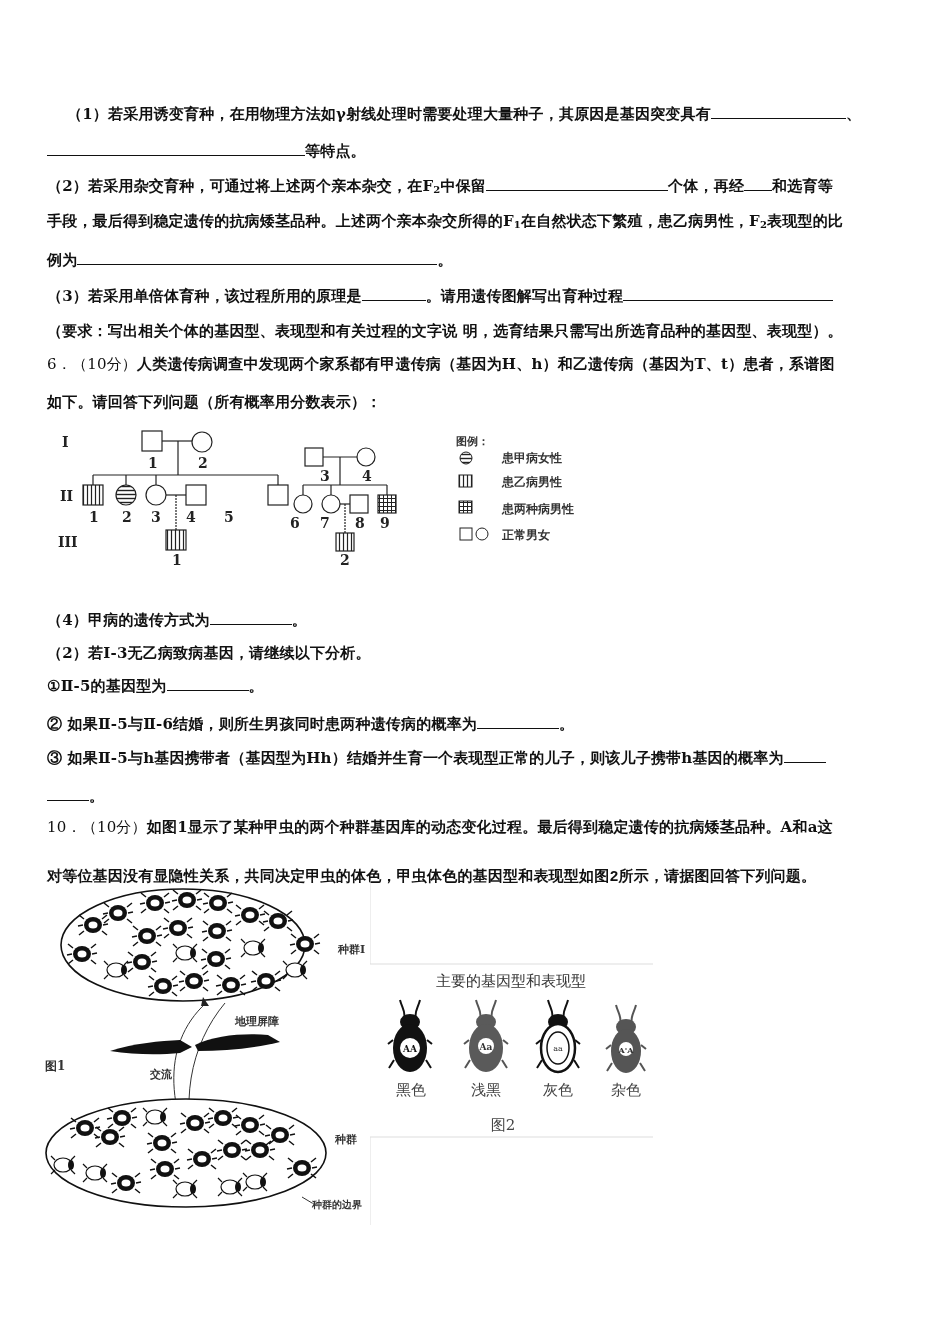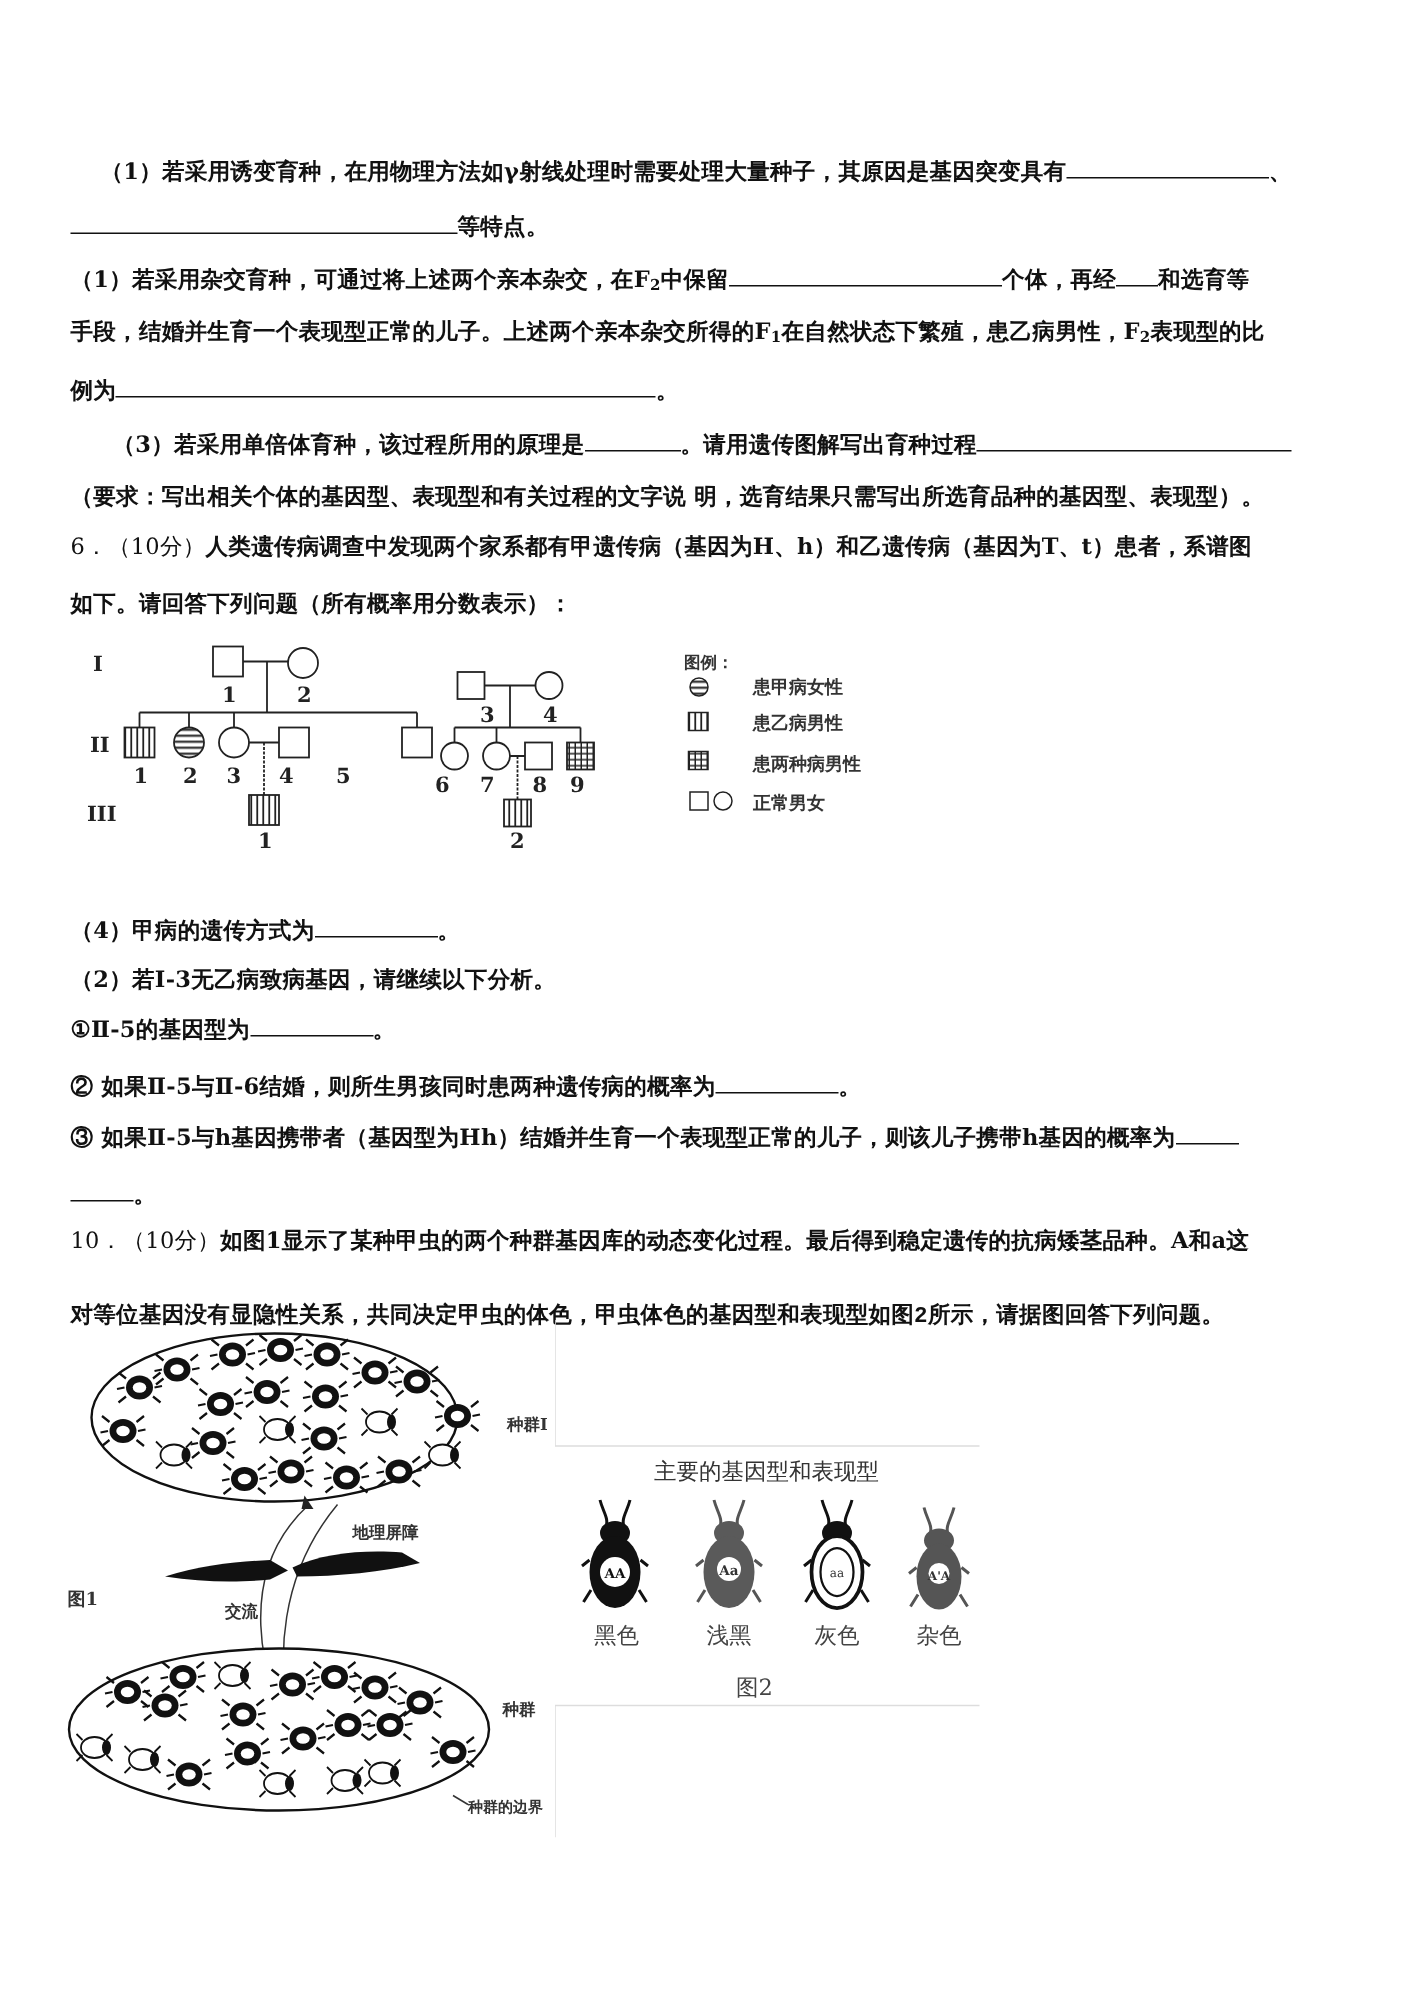"（1）若采用杂交育种，可通过将上述两个亲本杂交，在F" span { text: 1 -> 2 }
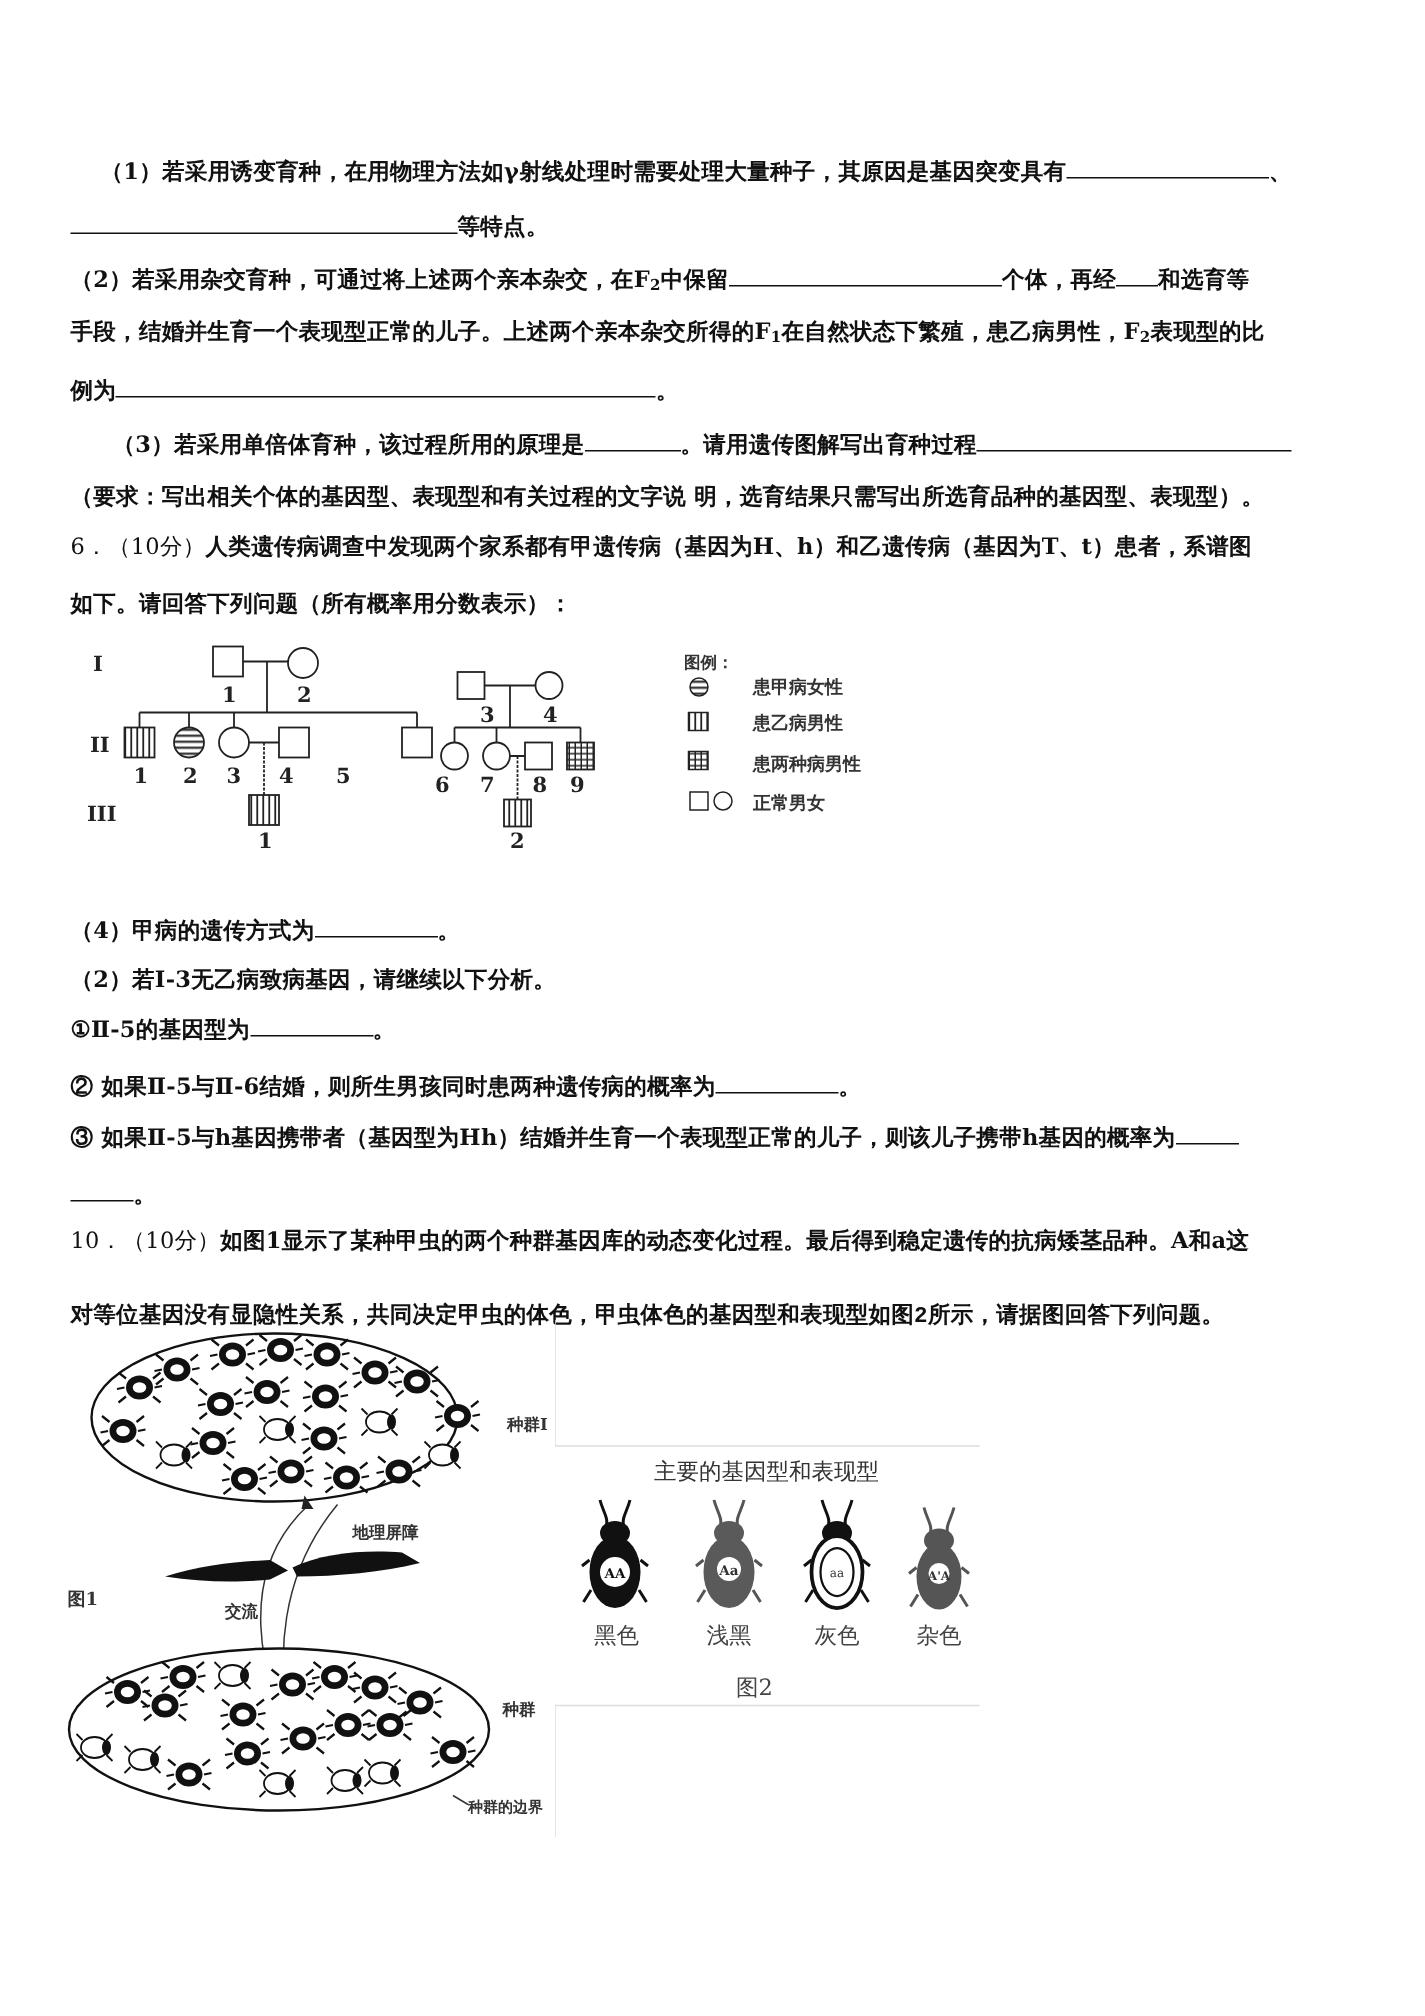"手段，结婚并生育一个表现型正常的儿子。上述两个亲本杂交所得的F" span { text: 结婚并生育一个表现型正常的儿子 -> 最后得到稳定遗传的抗病矮茎品种 }
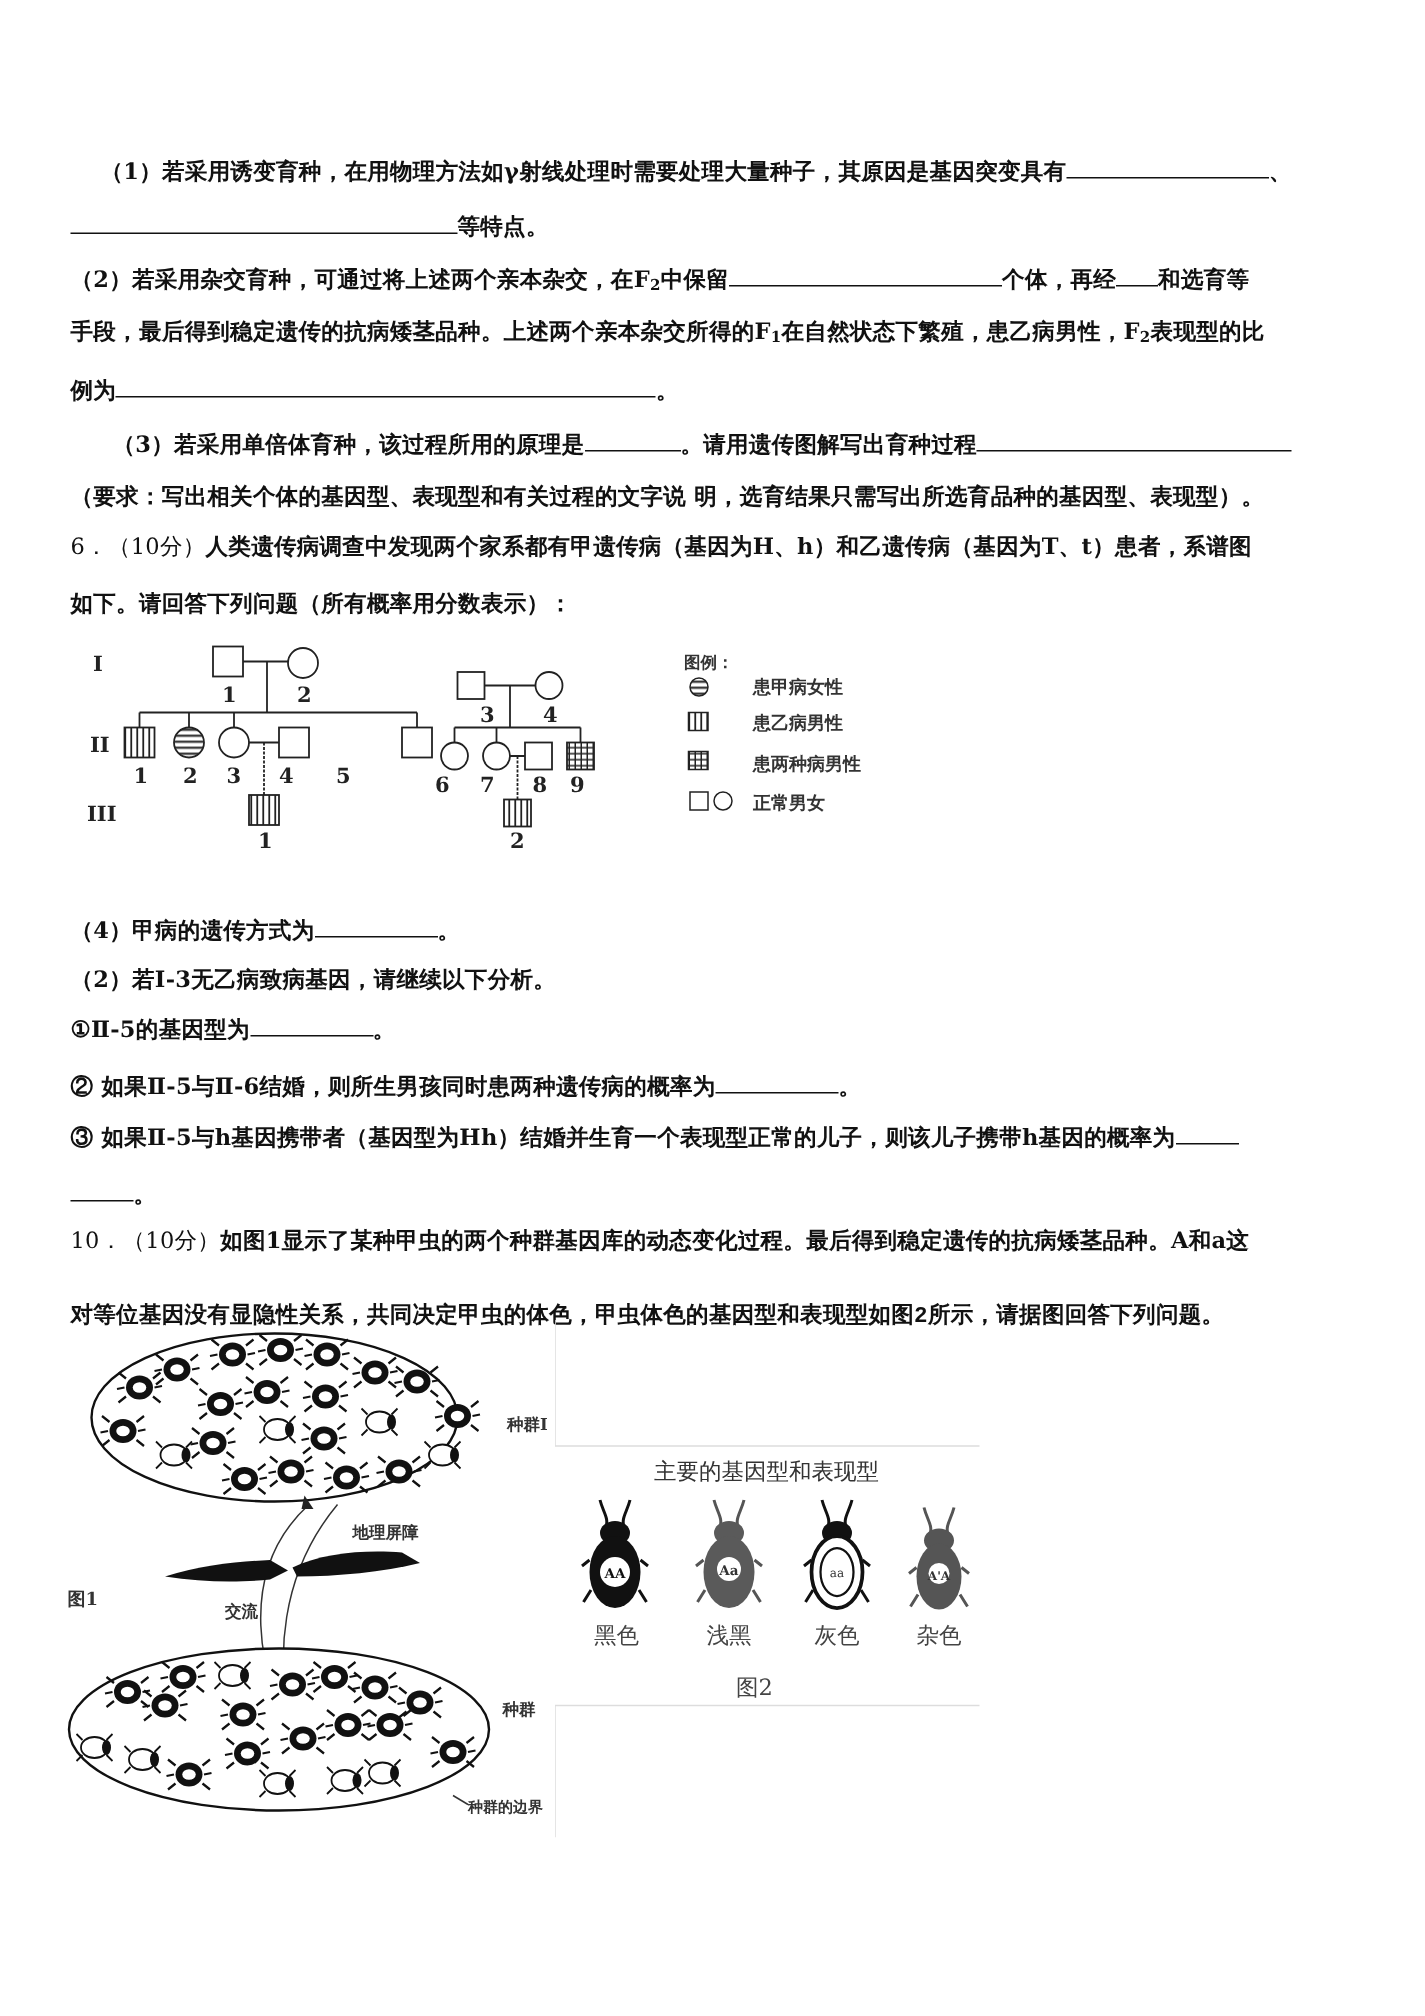"（3）若采用单倍体育种，该过程所用的原理是 。请用遗传图解写出育种过程" div.line { margin-left: 28px -> none }
